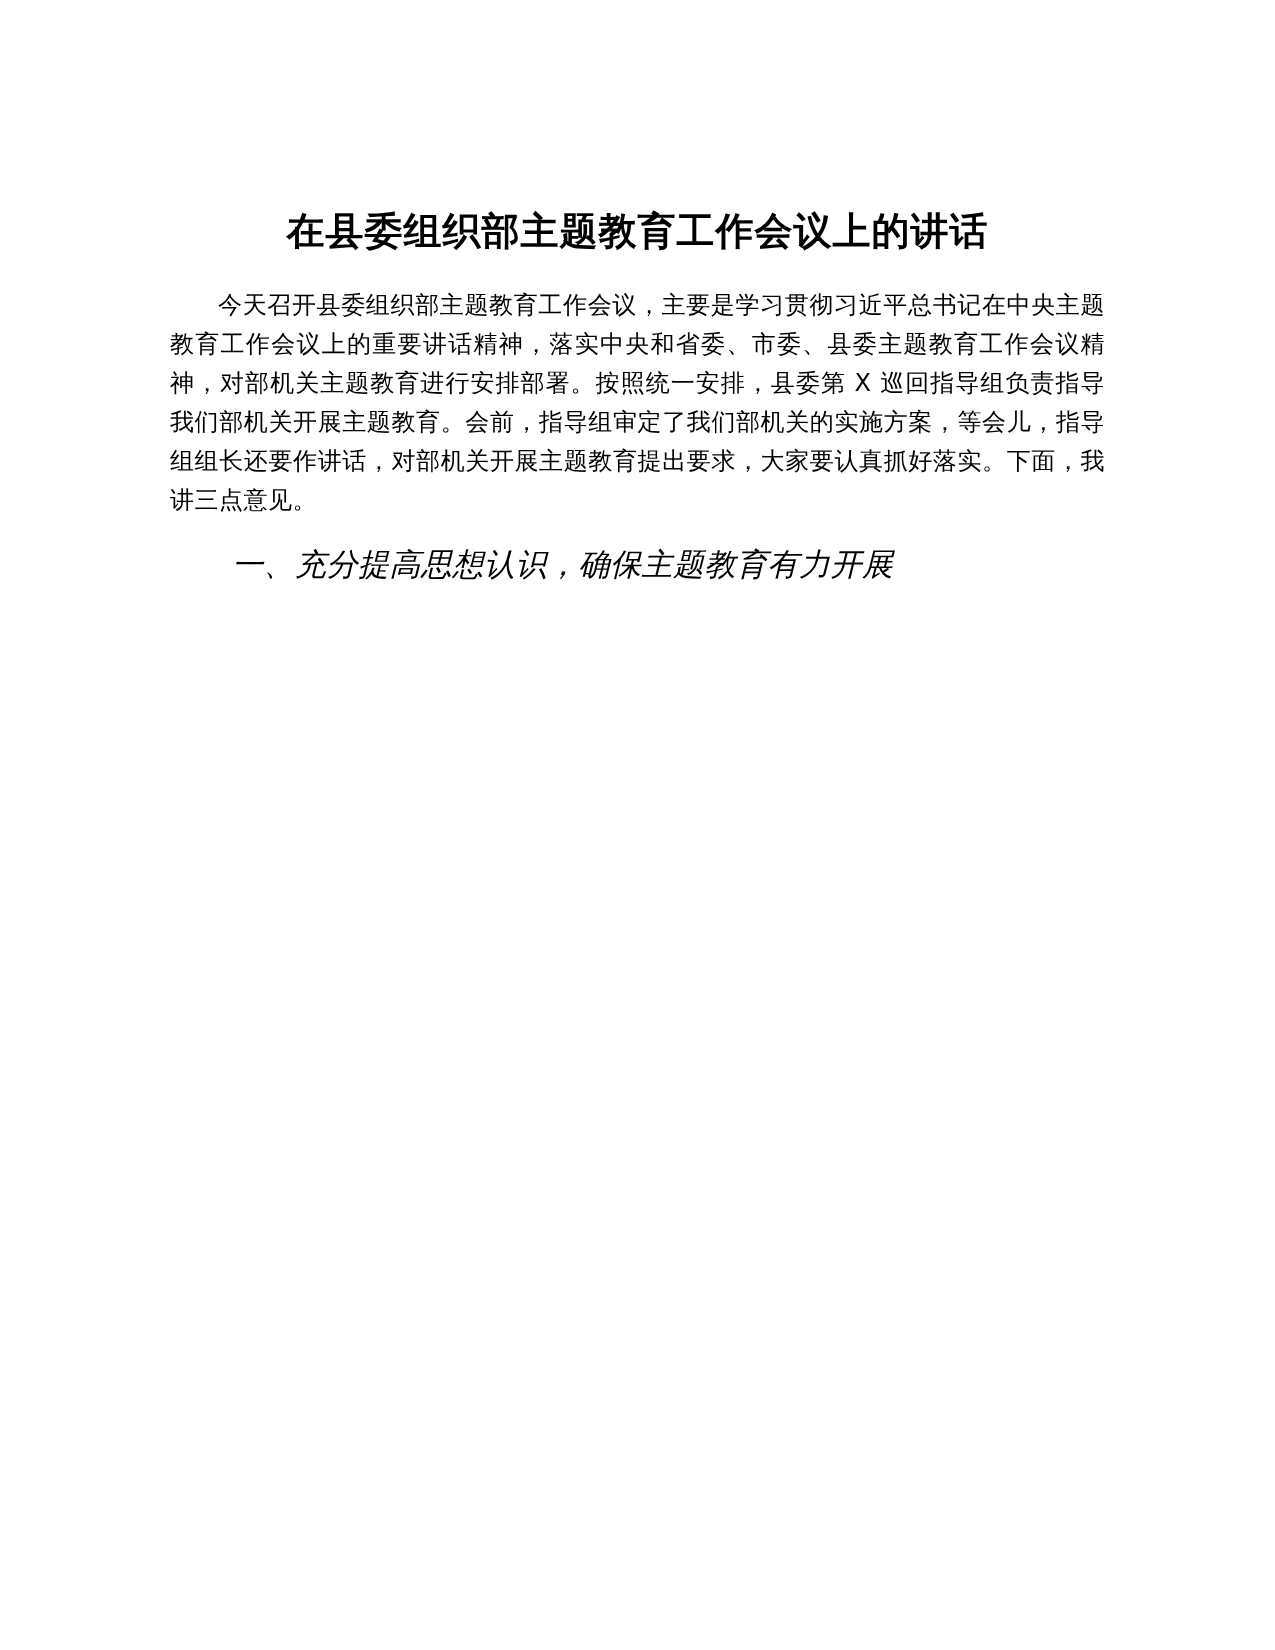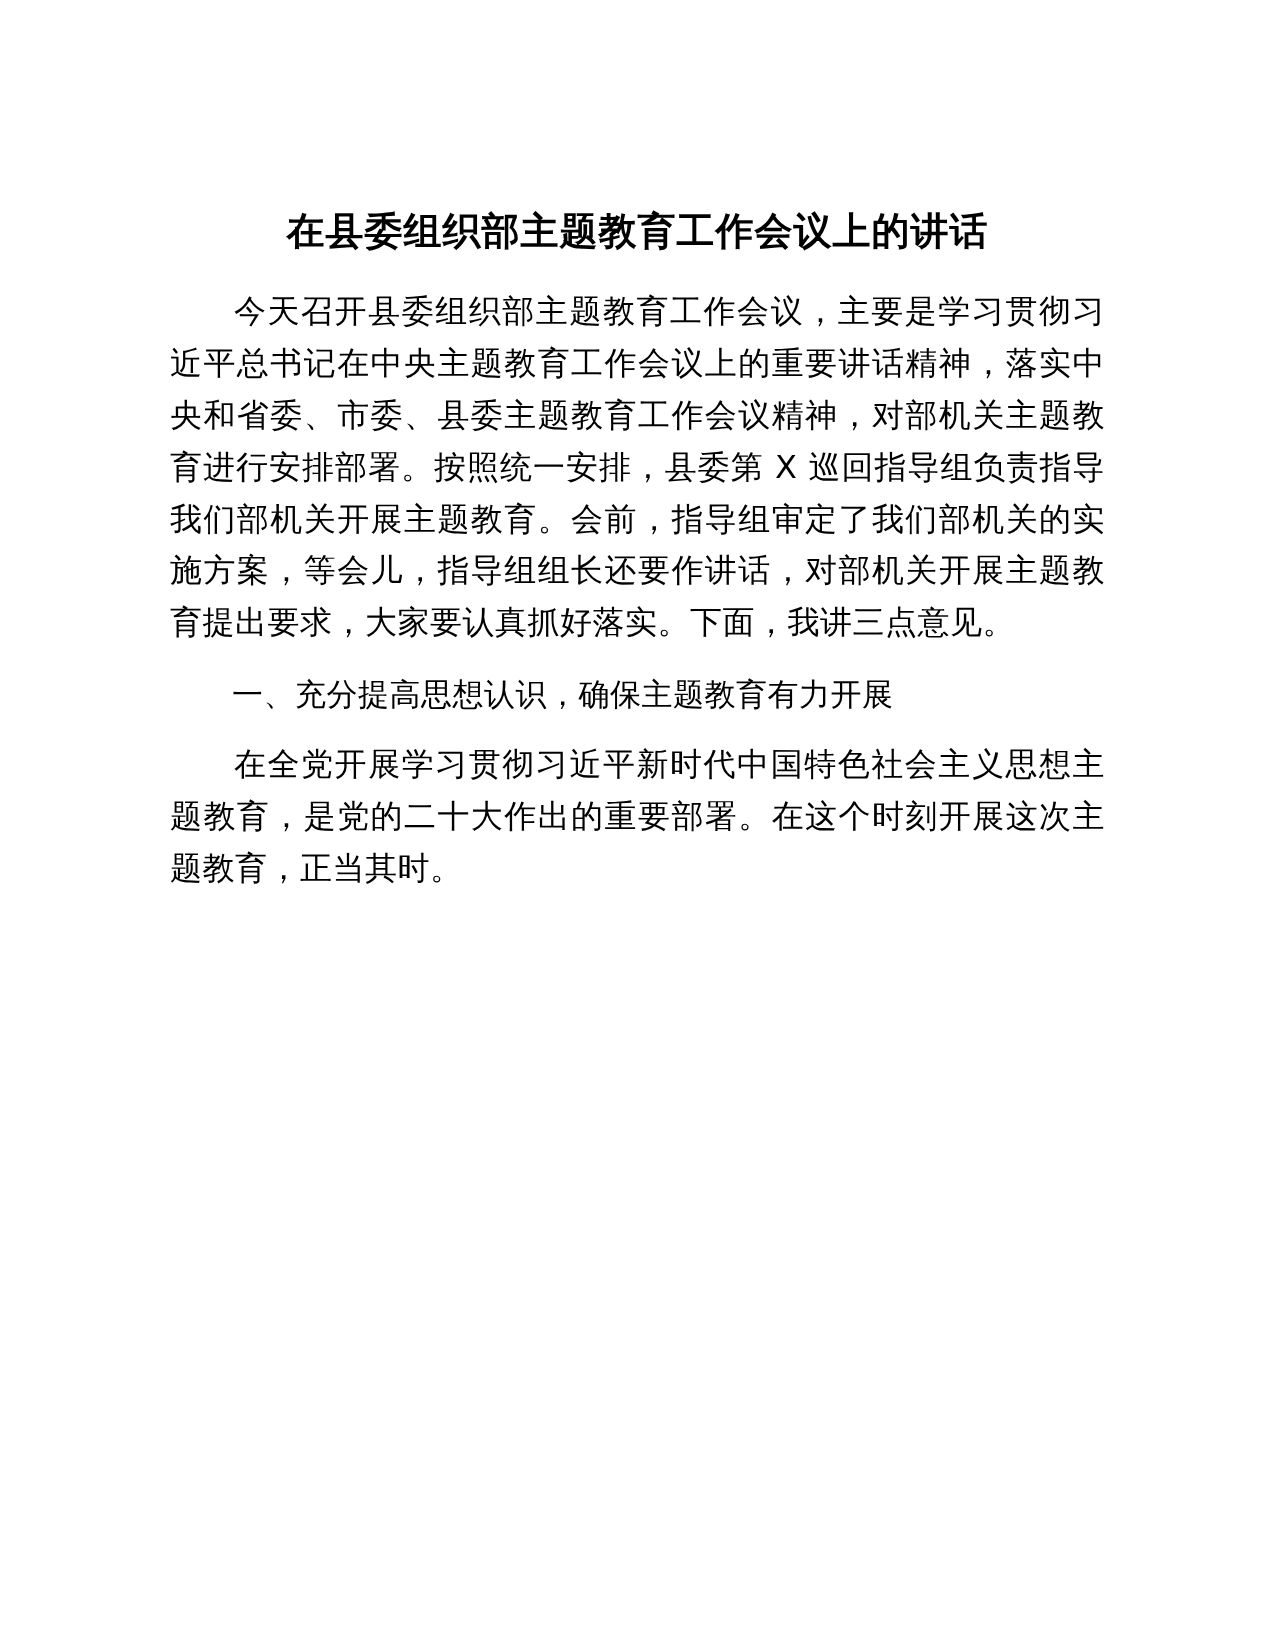"今天召开县委组织部主题教育工作会议，主要是学习贯彻习近平总书记在中央主题教育工作" .para { font-size: 32px -> 24px }
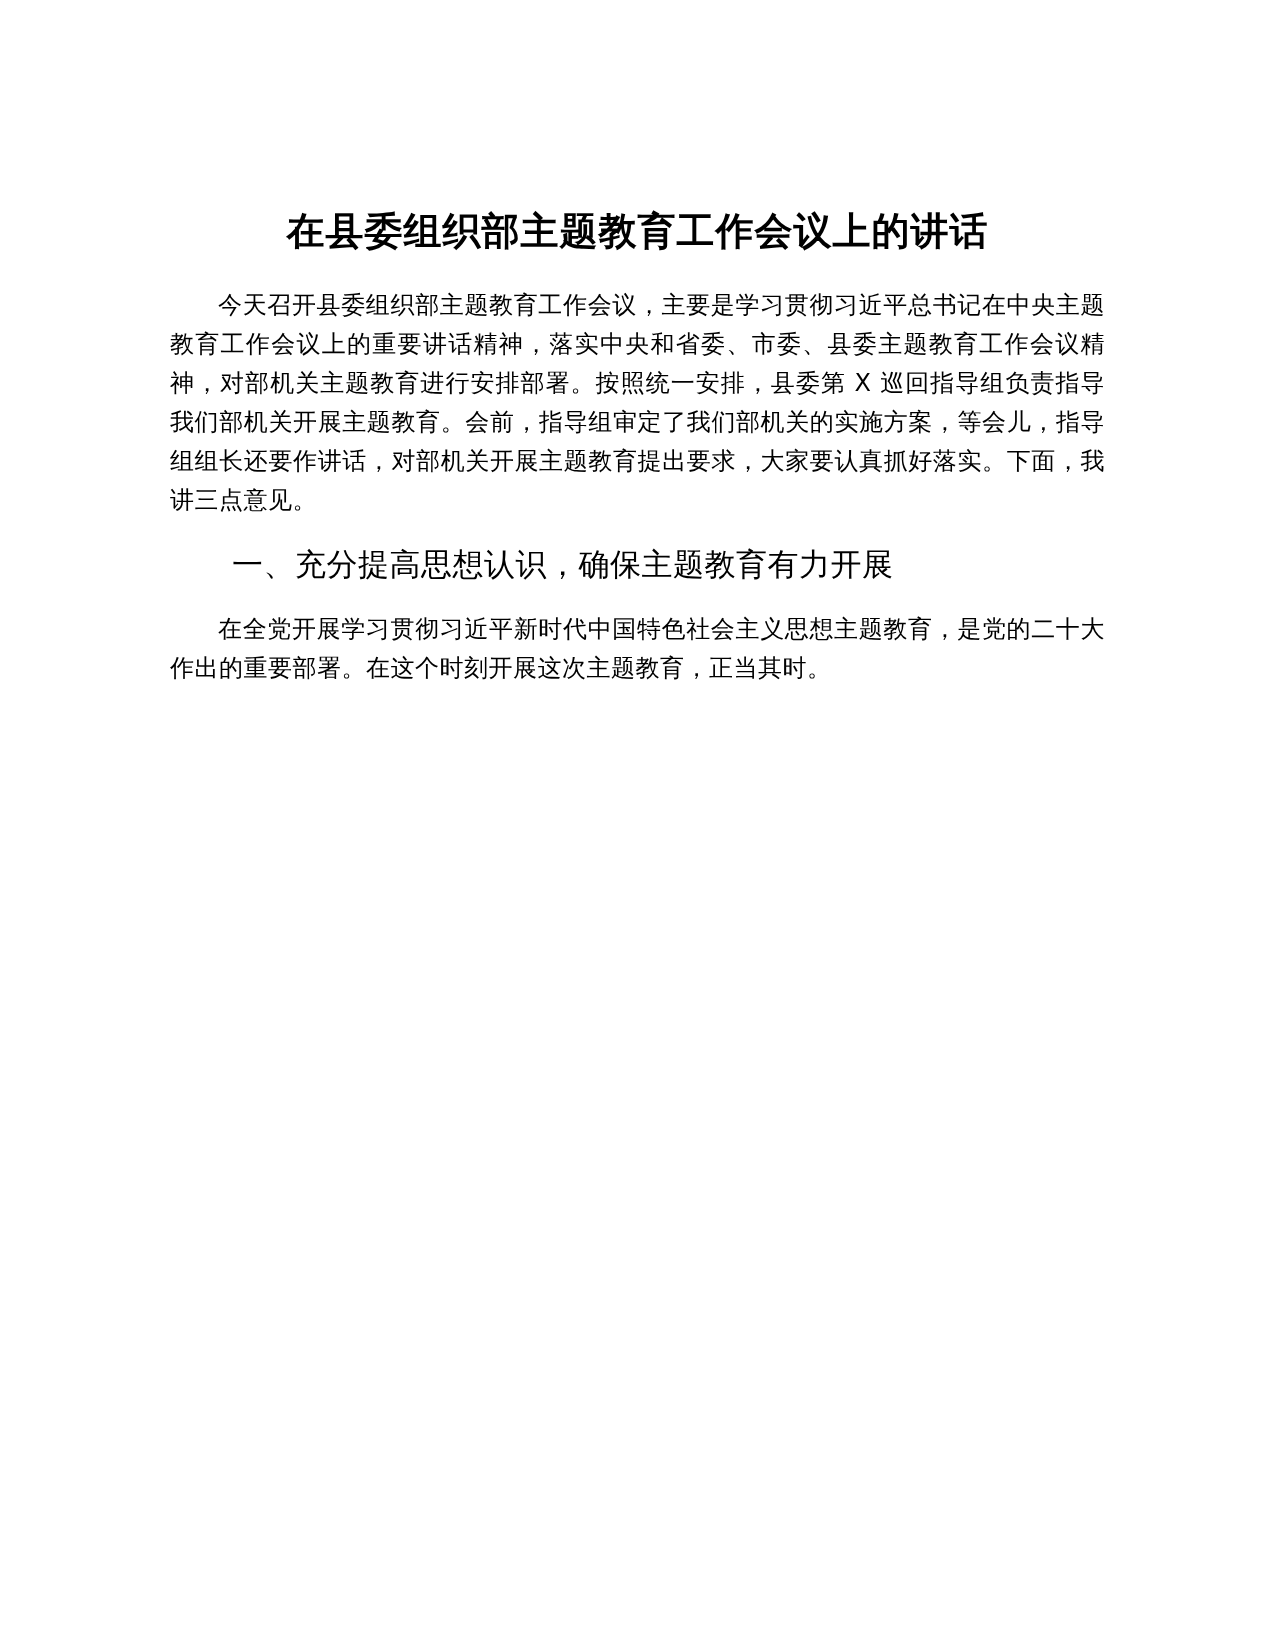"一、充分提高思想认识，确保主题教育有力开展" .heading { font-style: none -> italic }
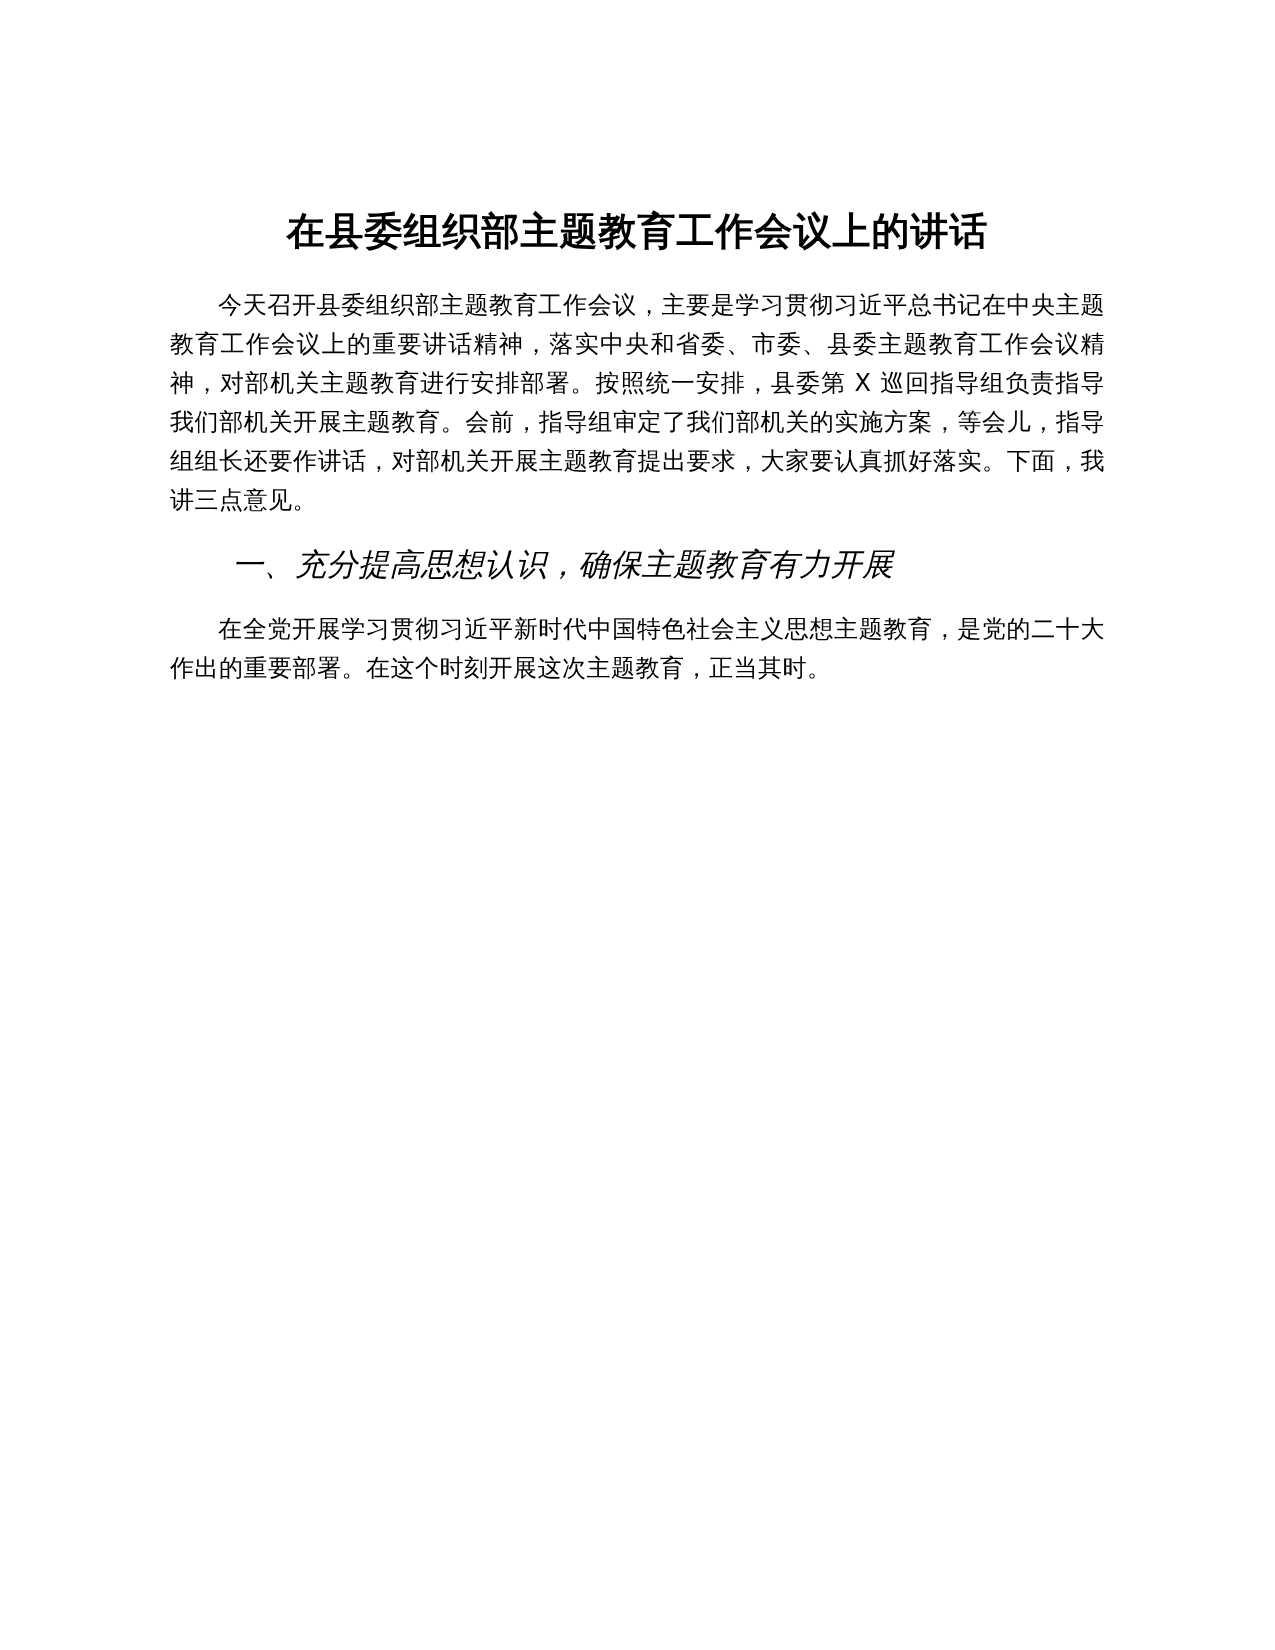"在全党开展学习贯彻习近平新时代中国特色社会主义思想主题教育，是党的二十大作出的重" p.para { html: <p>在全党开展学习贯彻习近平新时代中国特色社会主义思想主题教育，是党的二十大作出的重要部署。在这个时刻开展这次主题教育，正当其时。</p> -> none }
